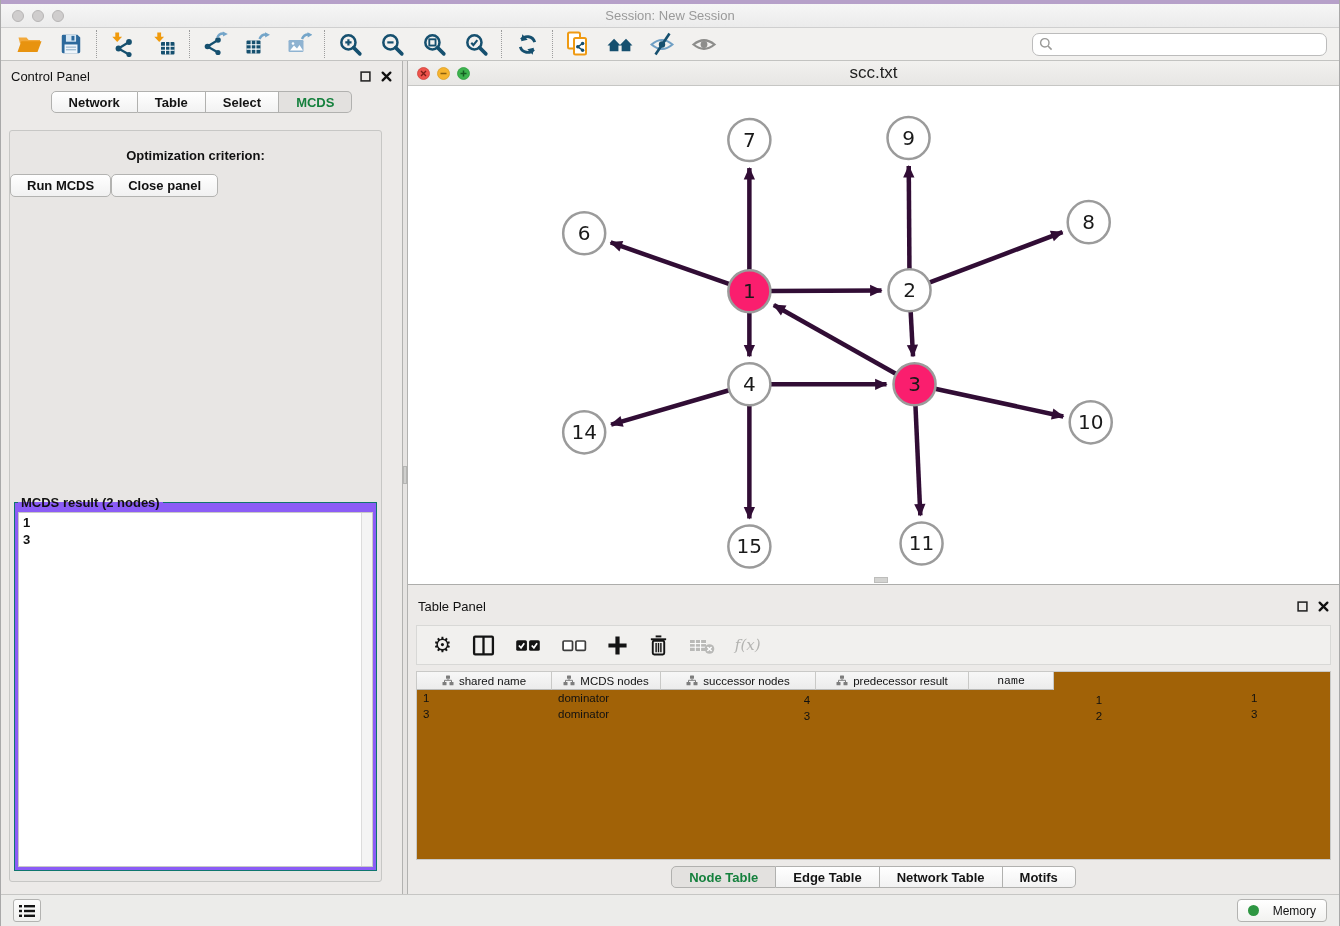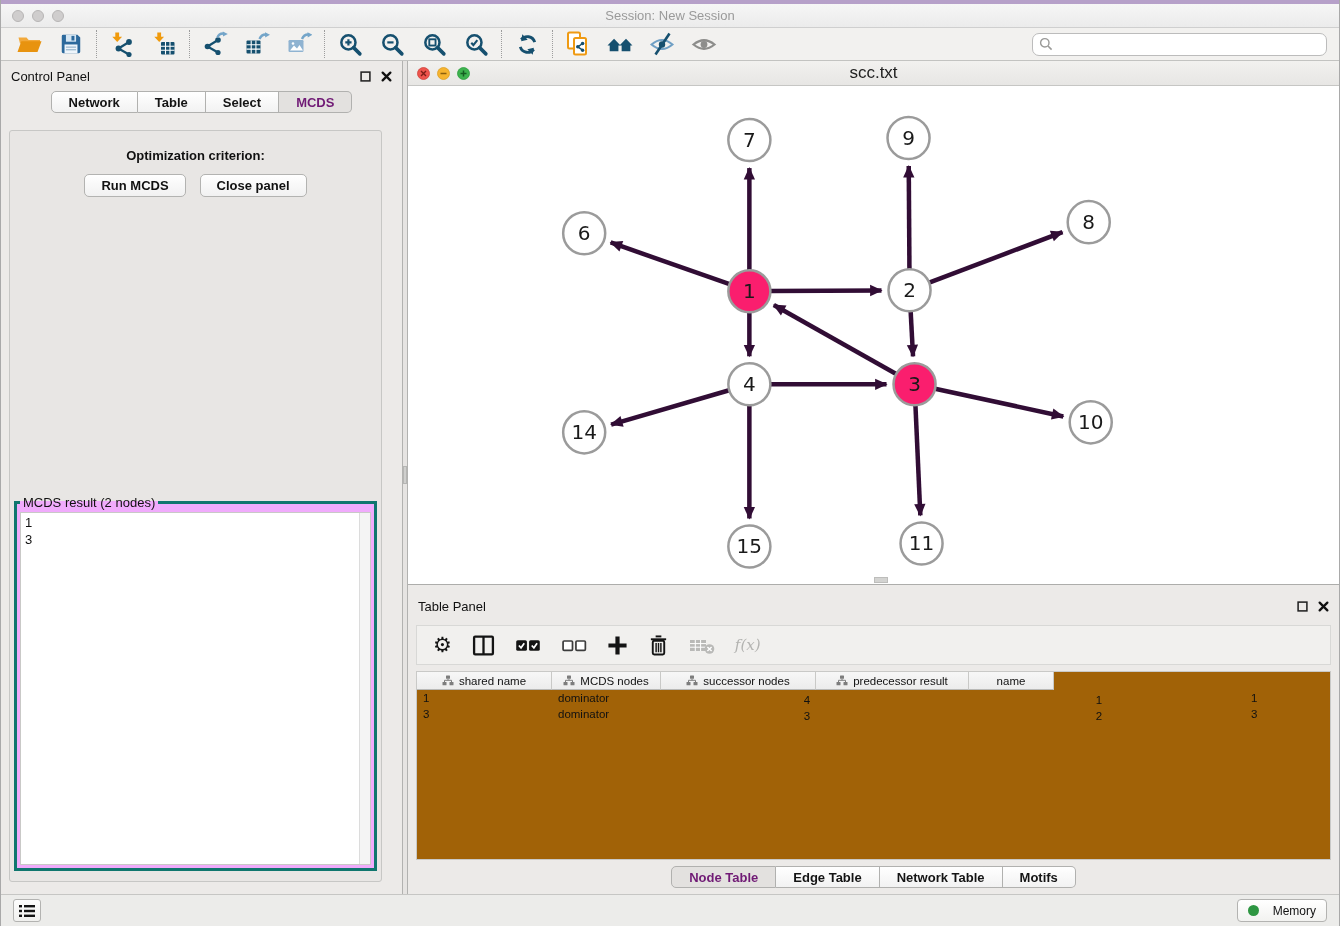"MCDS" .seg.active { color: #701a75 -> #15803d }
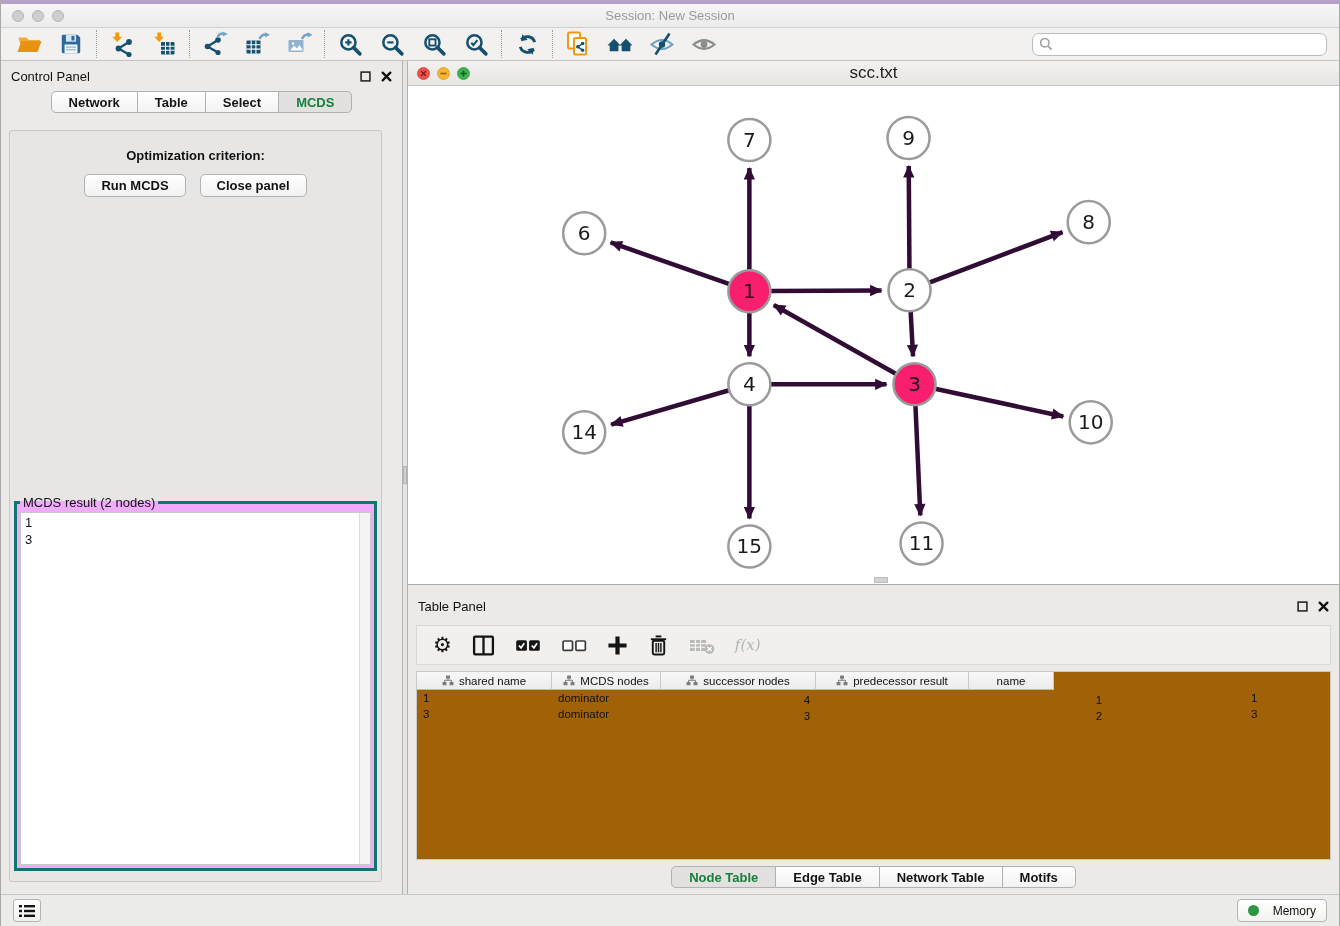"Run MCDS" .btn-row { gap: 14px -> none; justify-content: center -> none }
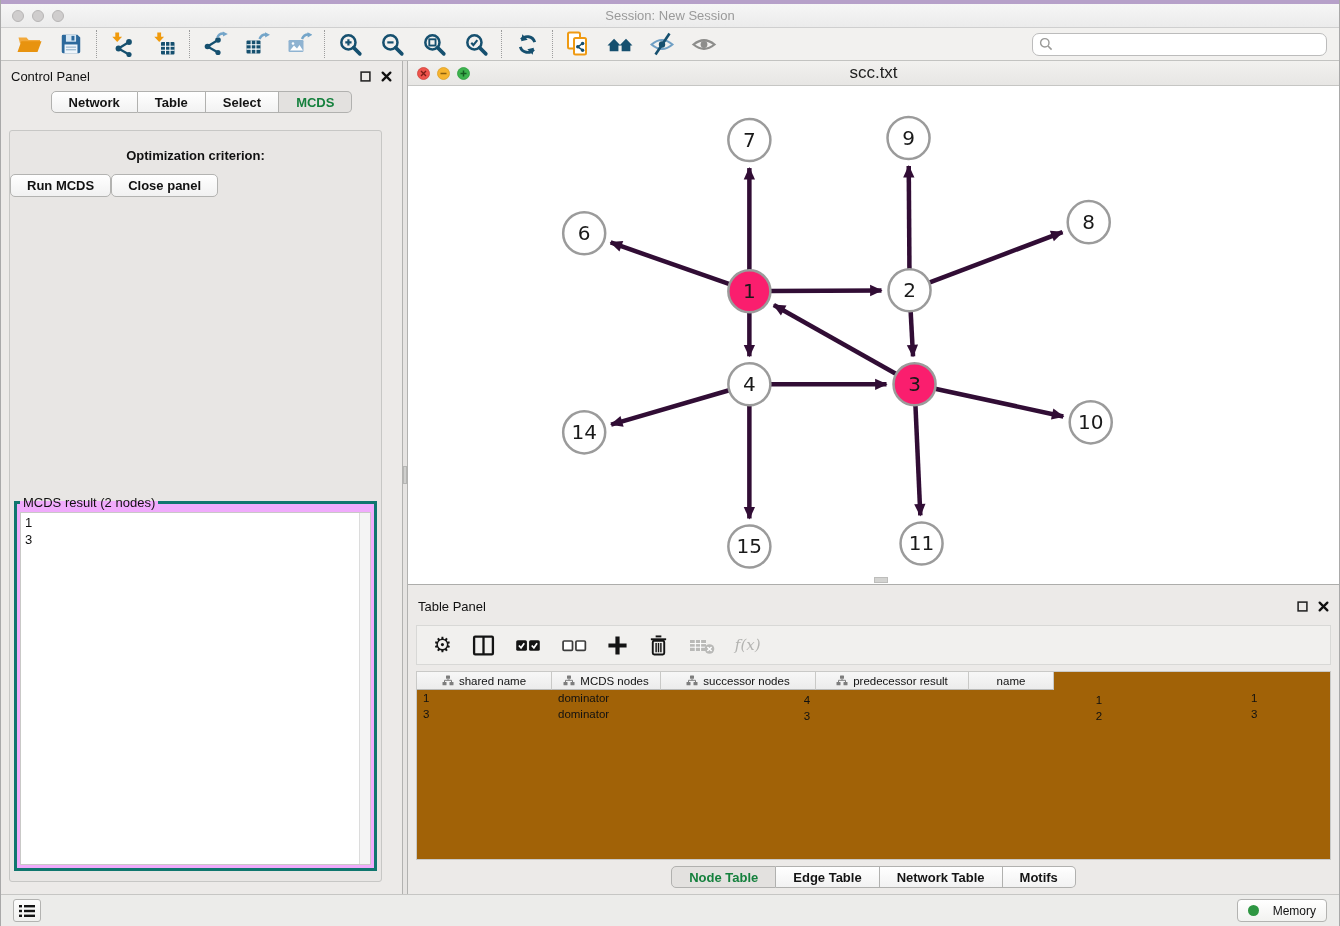"MCDS result (2 nodes)" fieldset.result { background: #f0abfc -> #8b5cf6; border: 3px solid #0f766e -> 1px solid #0f766e; font-weight: none -> bold }
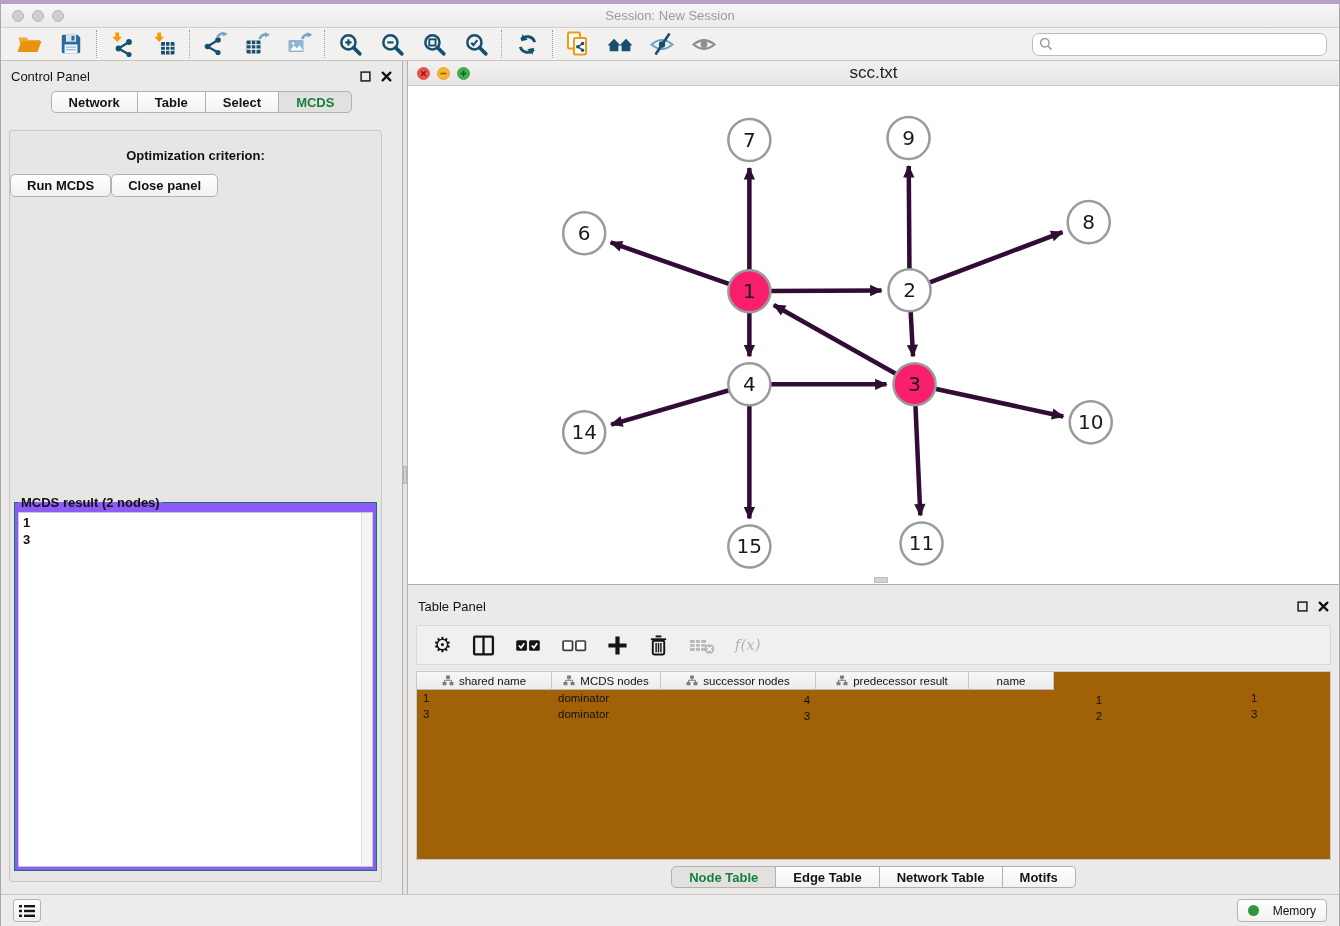"name" div.th { font-family: none -> Liberation Mono, monospace }
